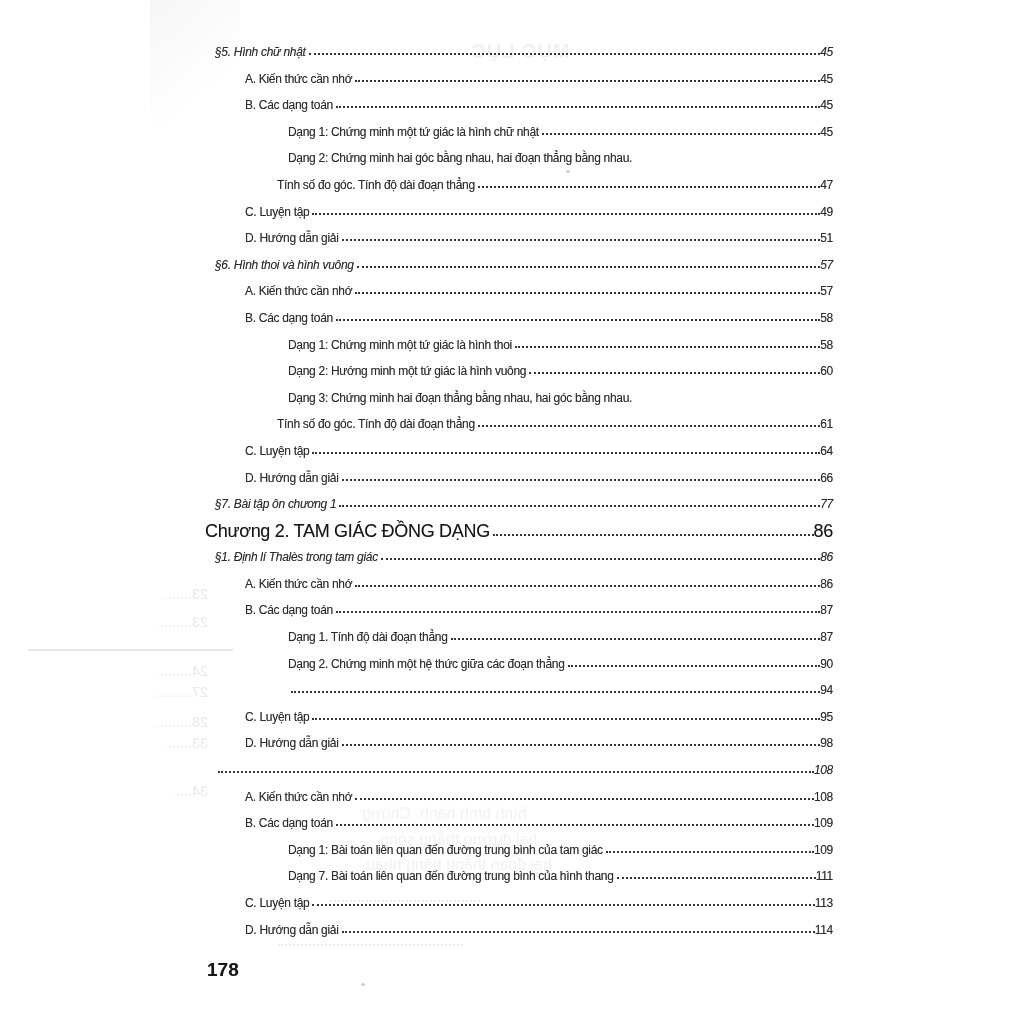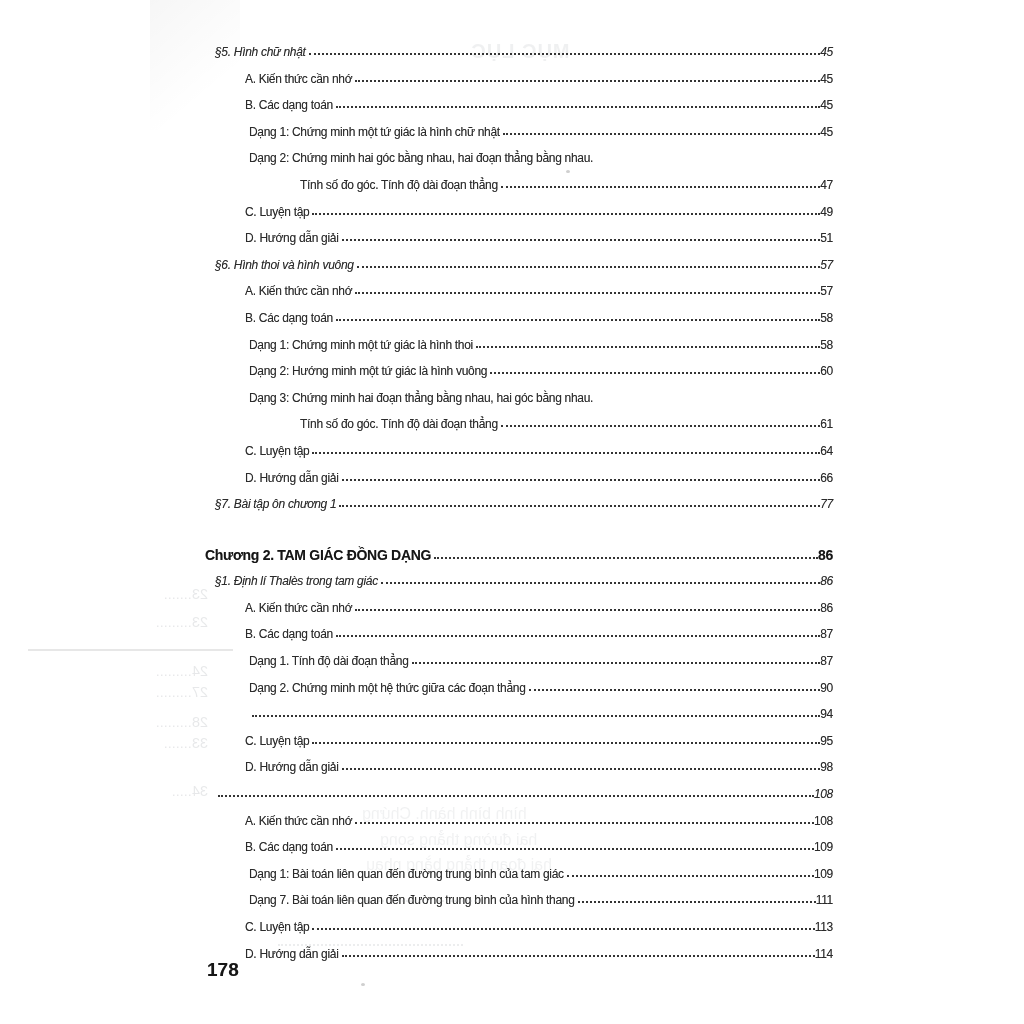"Dạng 1: Chứng minh một" .dang { margin-left: 34px -> 73px }
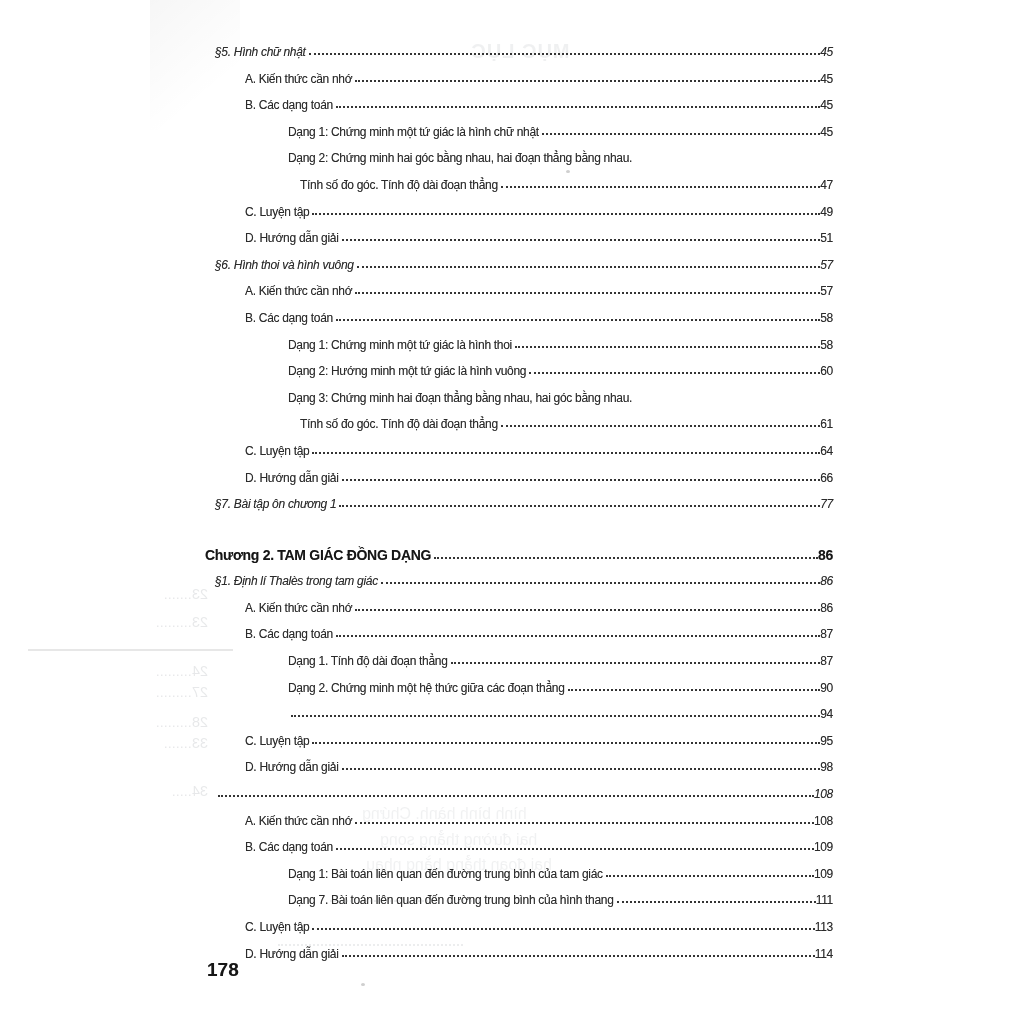"Tính số đo góc. Tính" .cont { margin-left: 85px -> 62px }
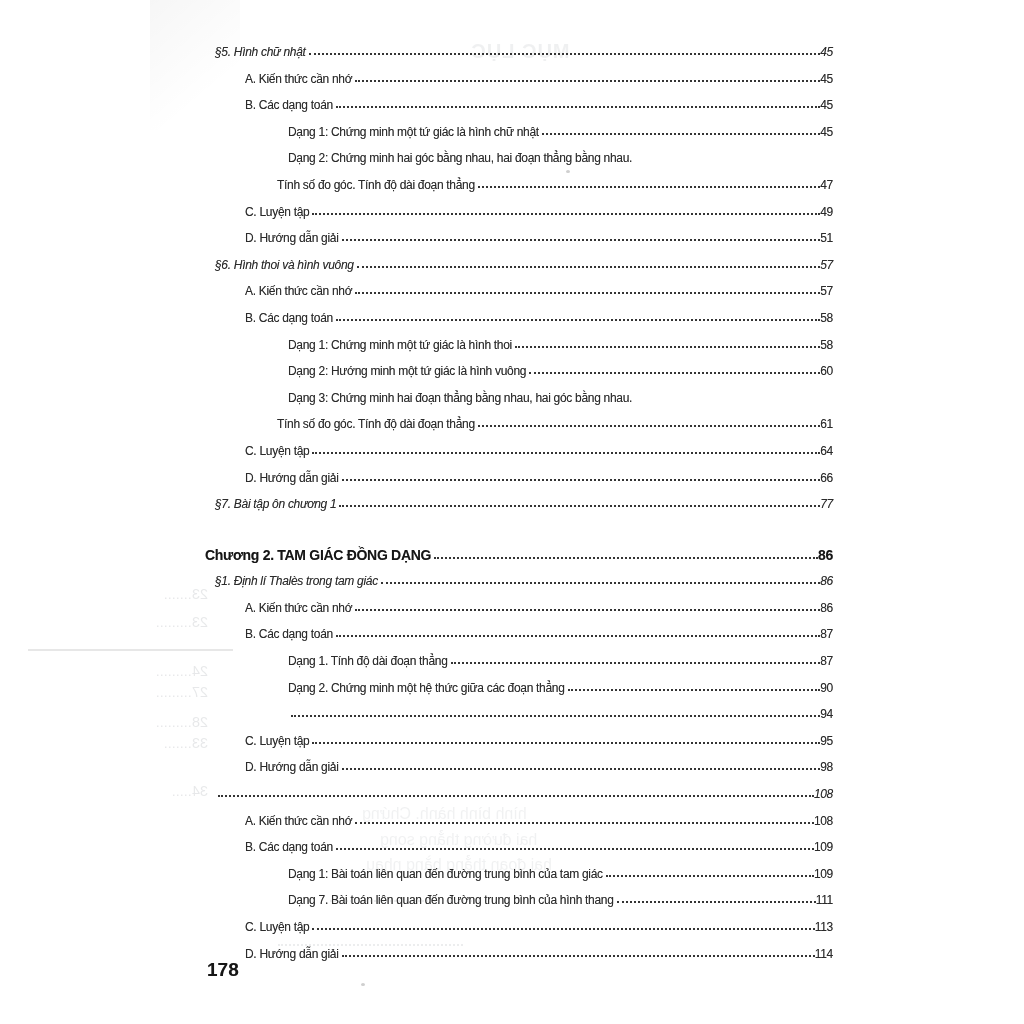"Chương 2. TAM GIÁC ĐỒNG" .chapter { font-size: 14px -> 18px; font-weight: bold -> normal; margin-top: 24px -> none }
